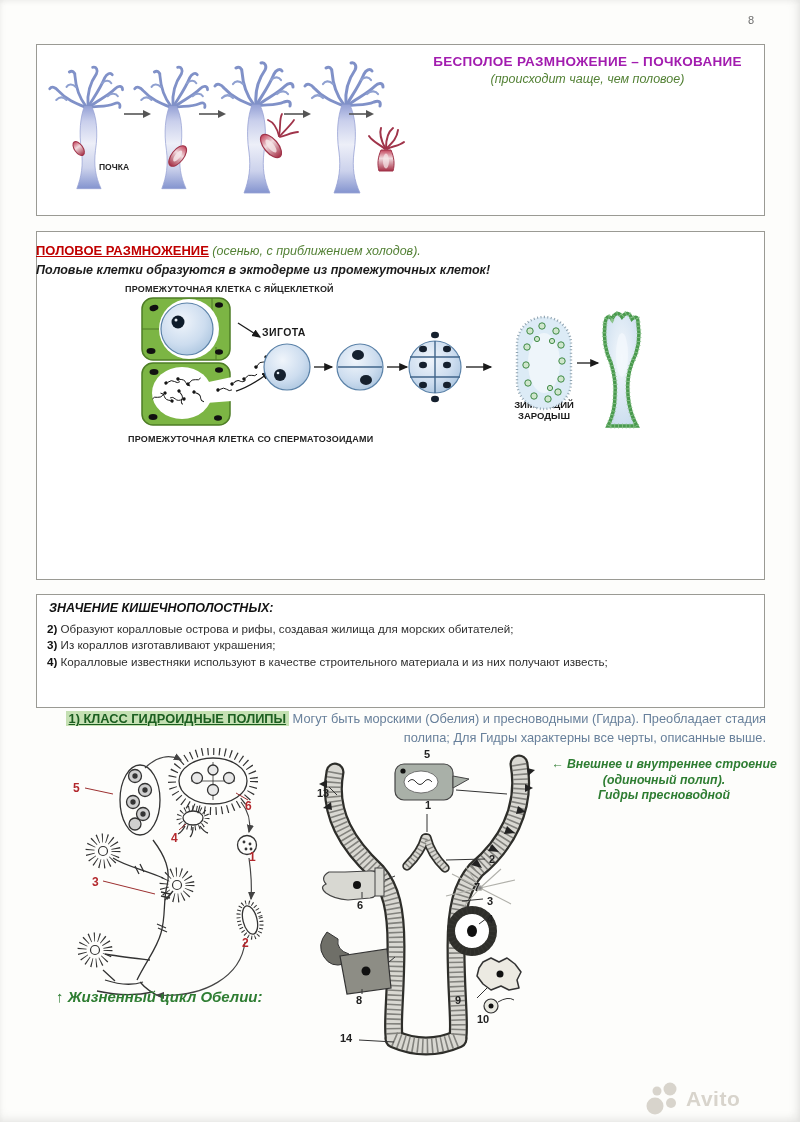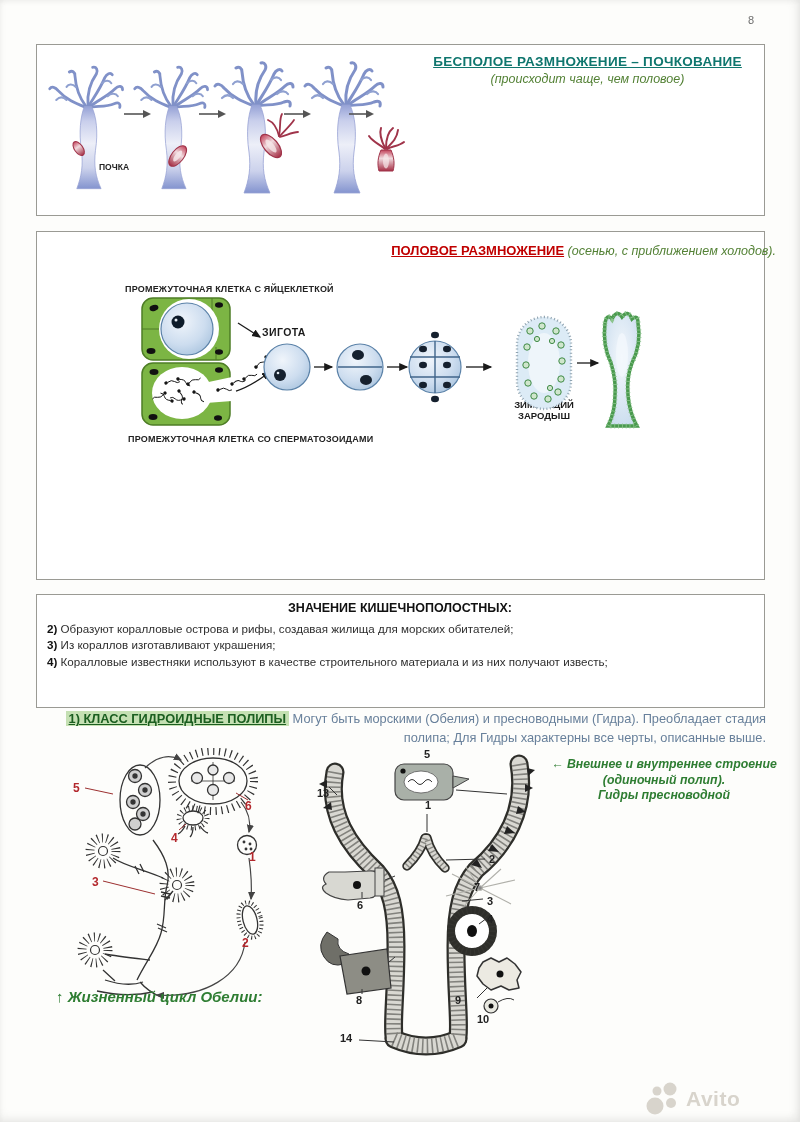"БЕСПОЛОЕ РАЗМНОЖЕНИЕ – ПОЧКОВАНИЕ" .b1-title { color: #0f766e -> #a21caf; text-decoration: underline -> none }
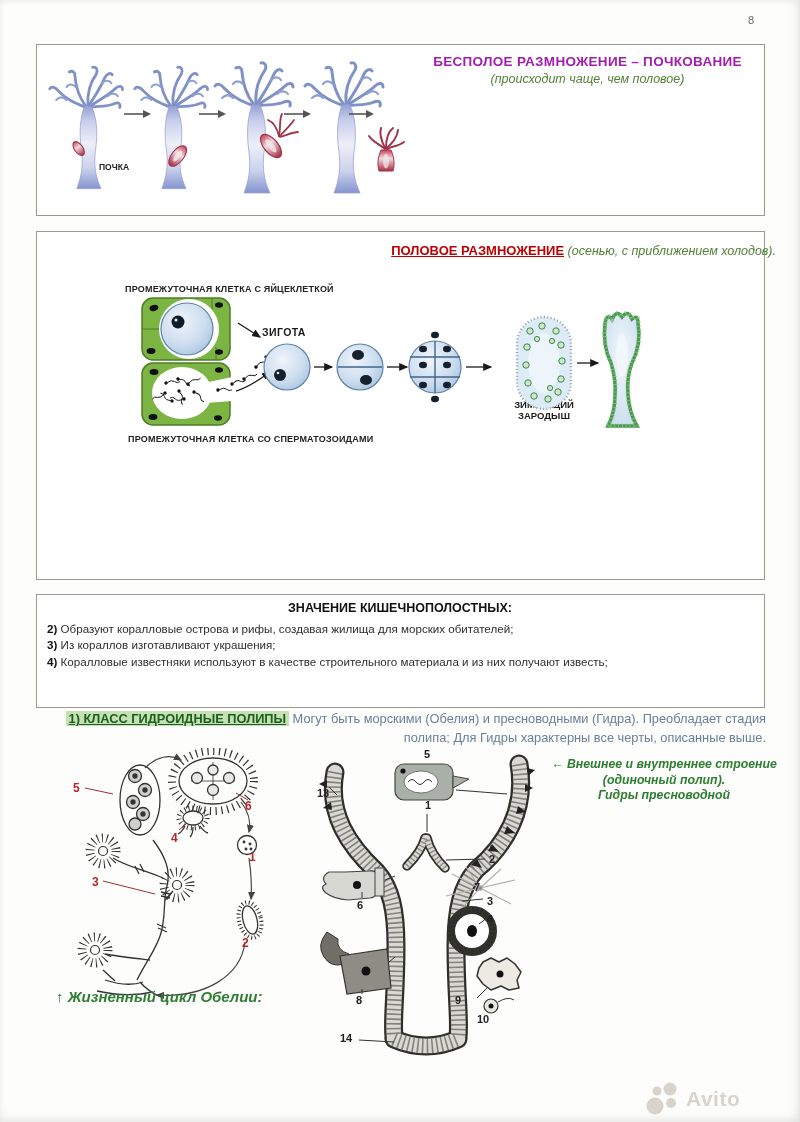"ПОЛОВОЕ РАЗМНОЖЕНИЕ (осенью, с" div.abs { padding-left: 12px -> none; text-align: right -> left }
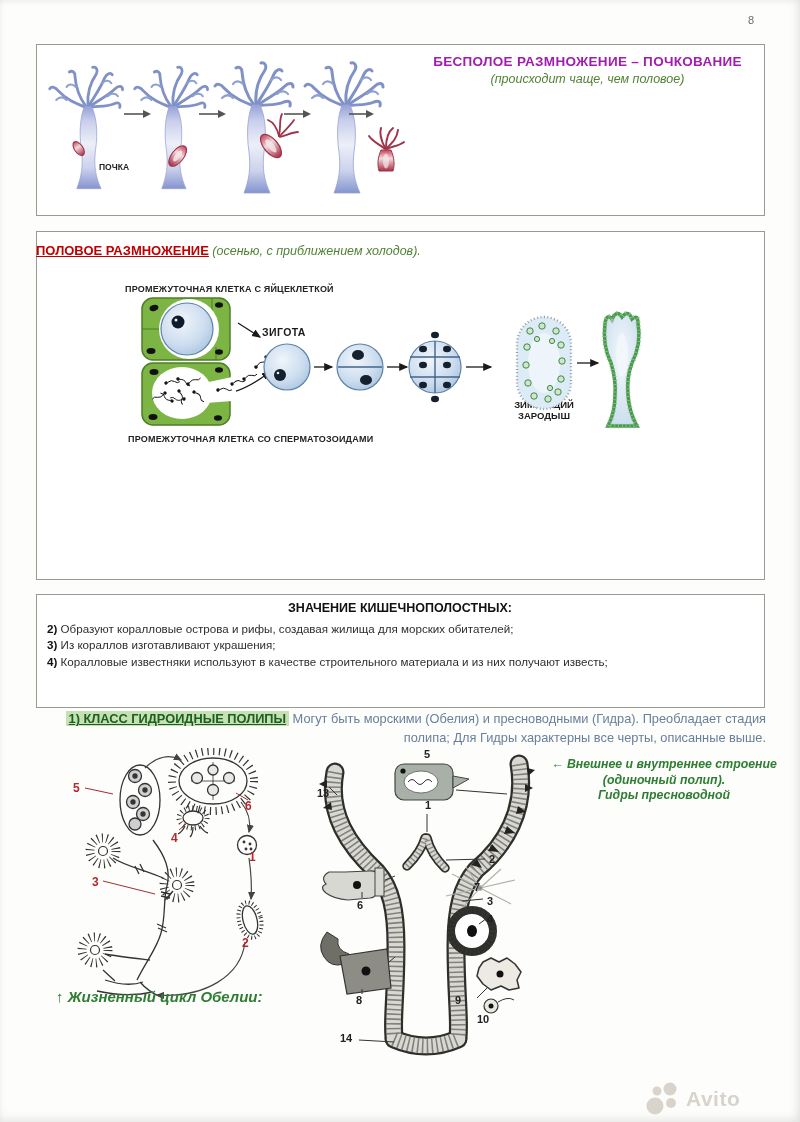"Половые клетки образуются в эктодерме" div.b2-lead { html: none -> <div>Половые клетки образуются в эктодерме из промежуточных клеток!</div> }
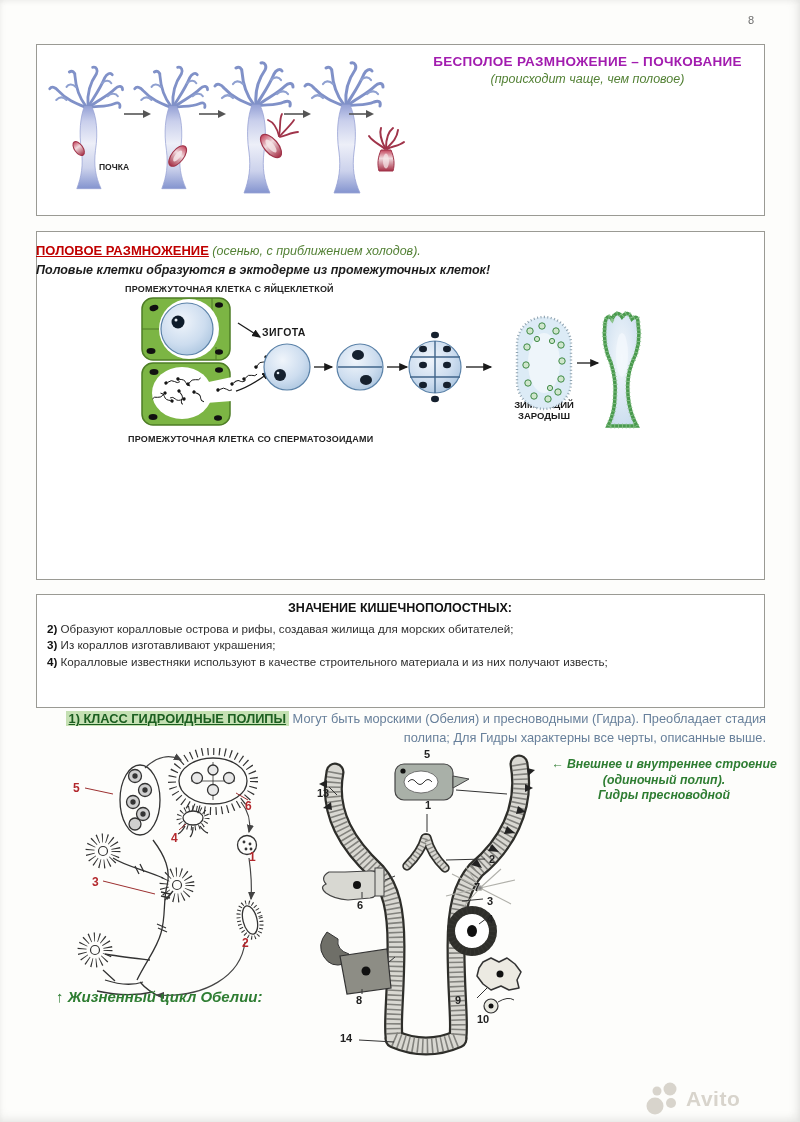"ЗНАЧЕНИЕ КИШЕЧНОПОЛОСТНЫХ:" .b3-title { font-style: none -> italic; left: 36px -> 49px; text-align: center -> left }
